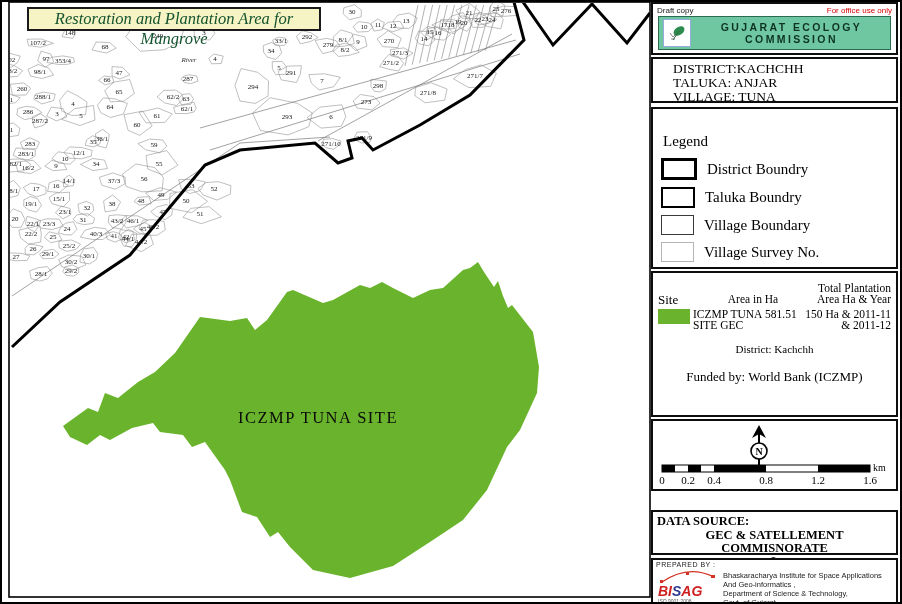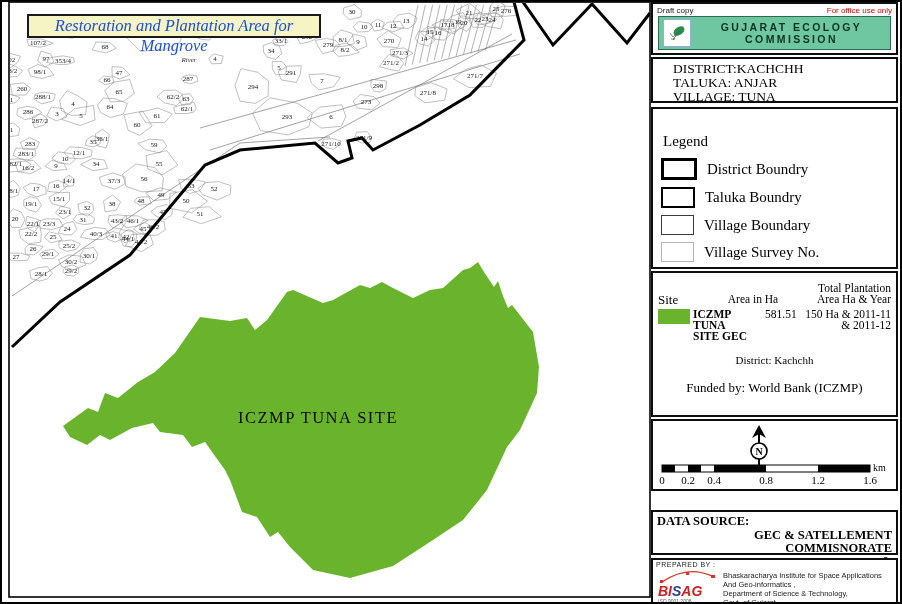"Restoration and Plantation Area for" #map-title { color: #1d4ed8 -> #14532d; top: 14px -> 7px }
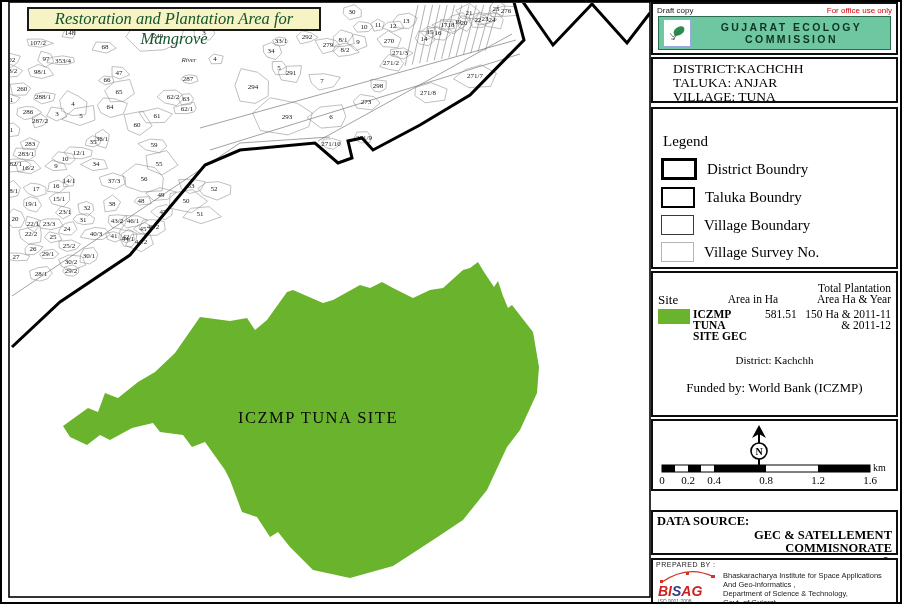"ICZMP TUNA" .sr-name { font-weight: bold -> none }
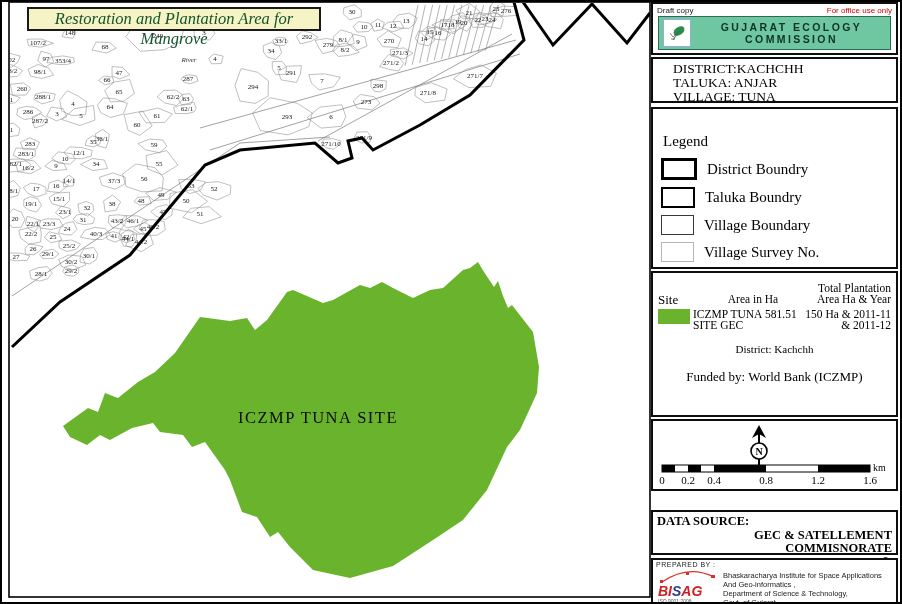"GEC & SATELLEMENT COMMISNORATE" .ds-line { text-align: right -> center }
